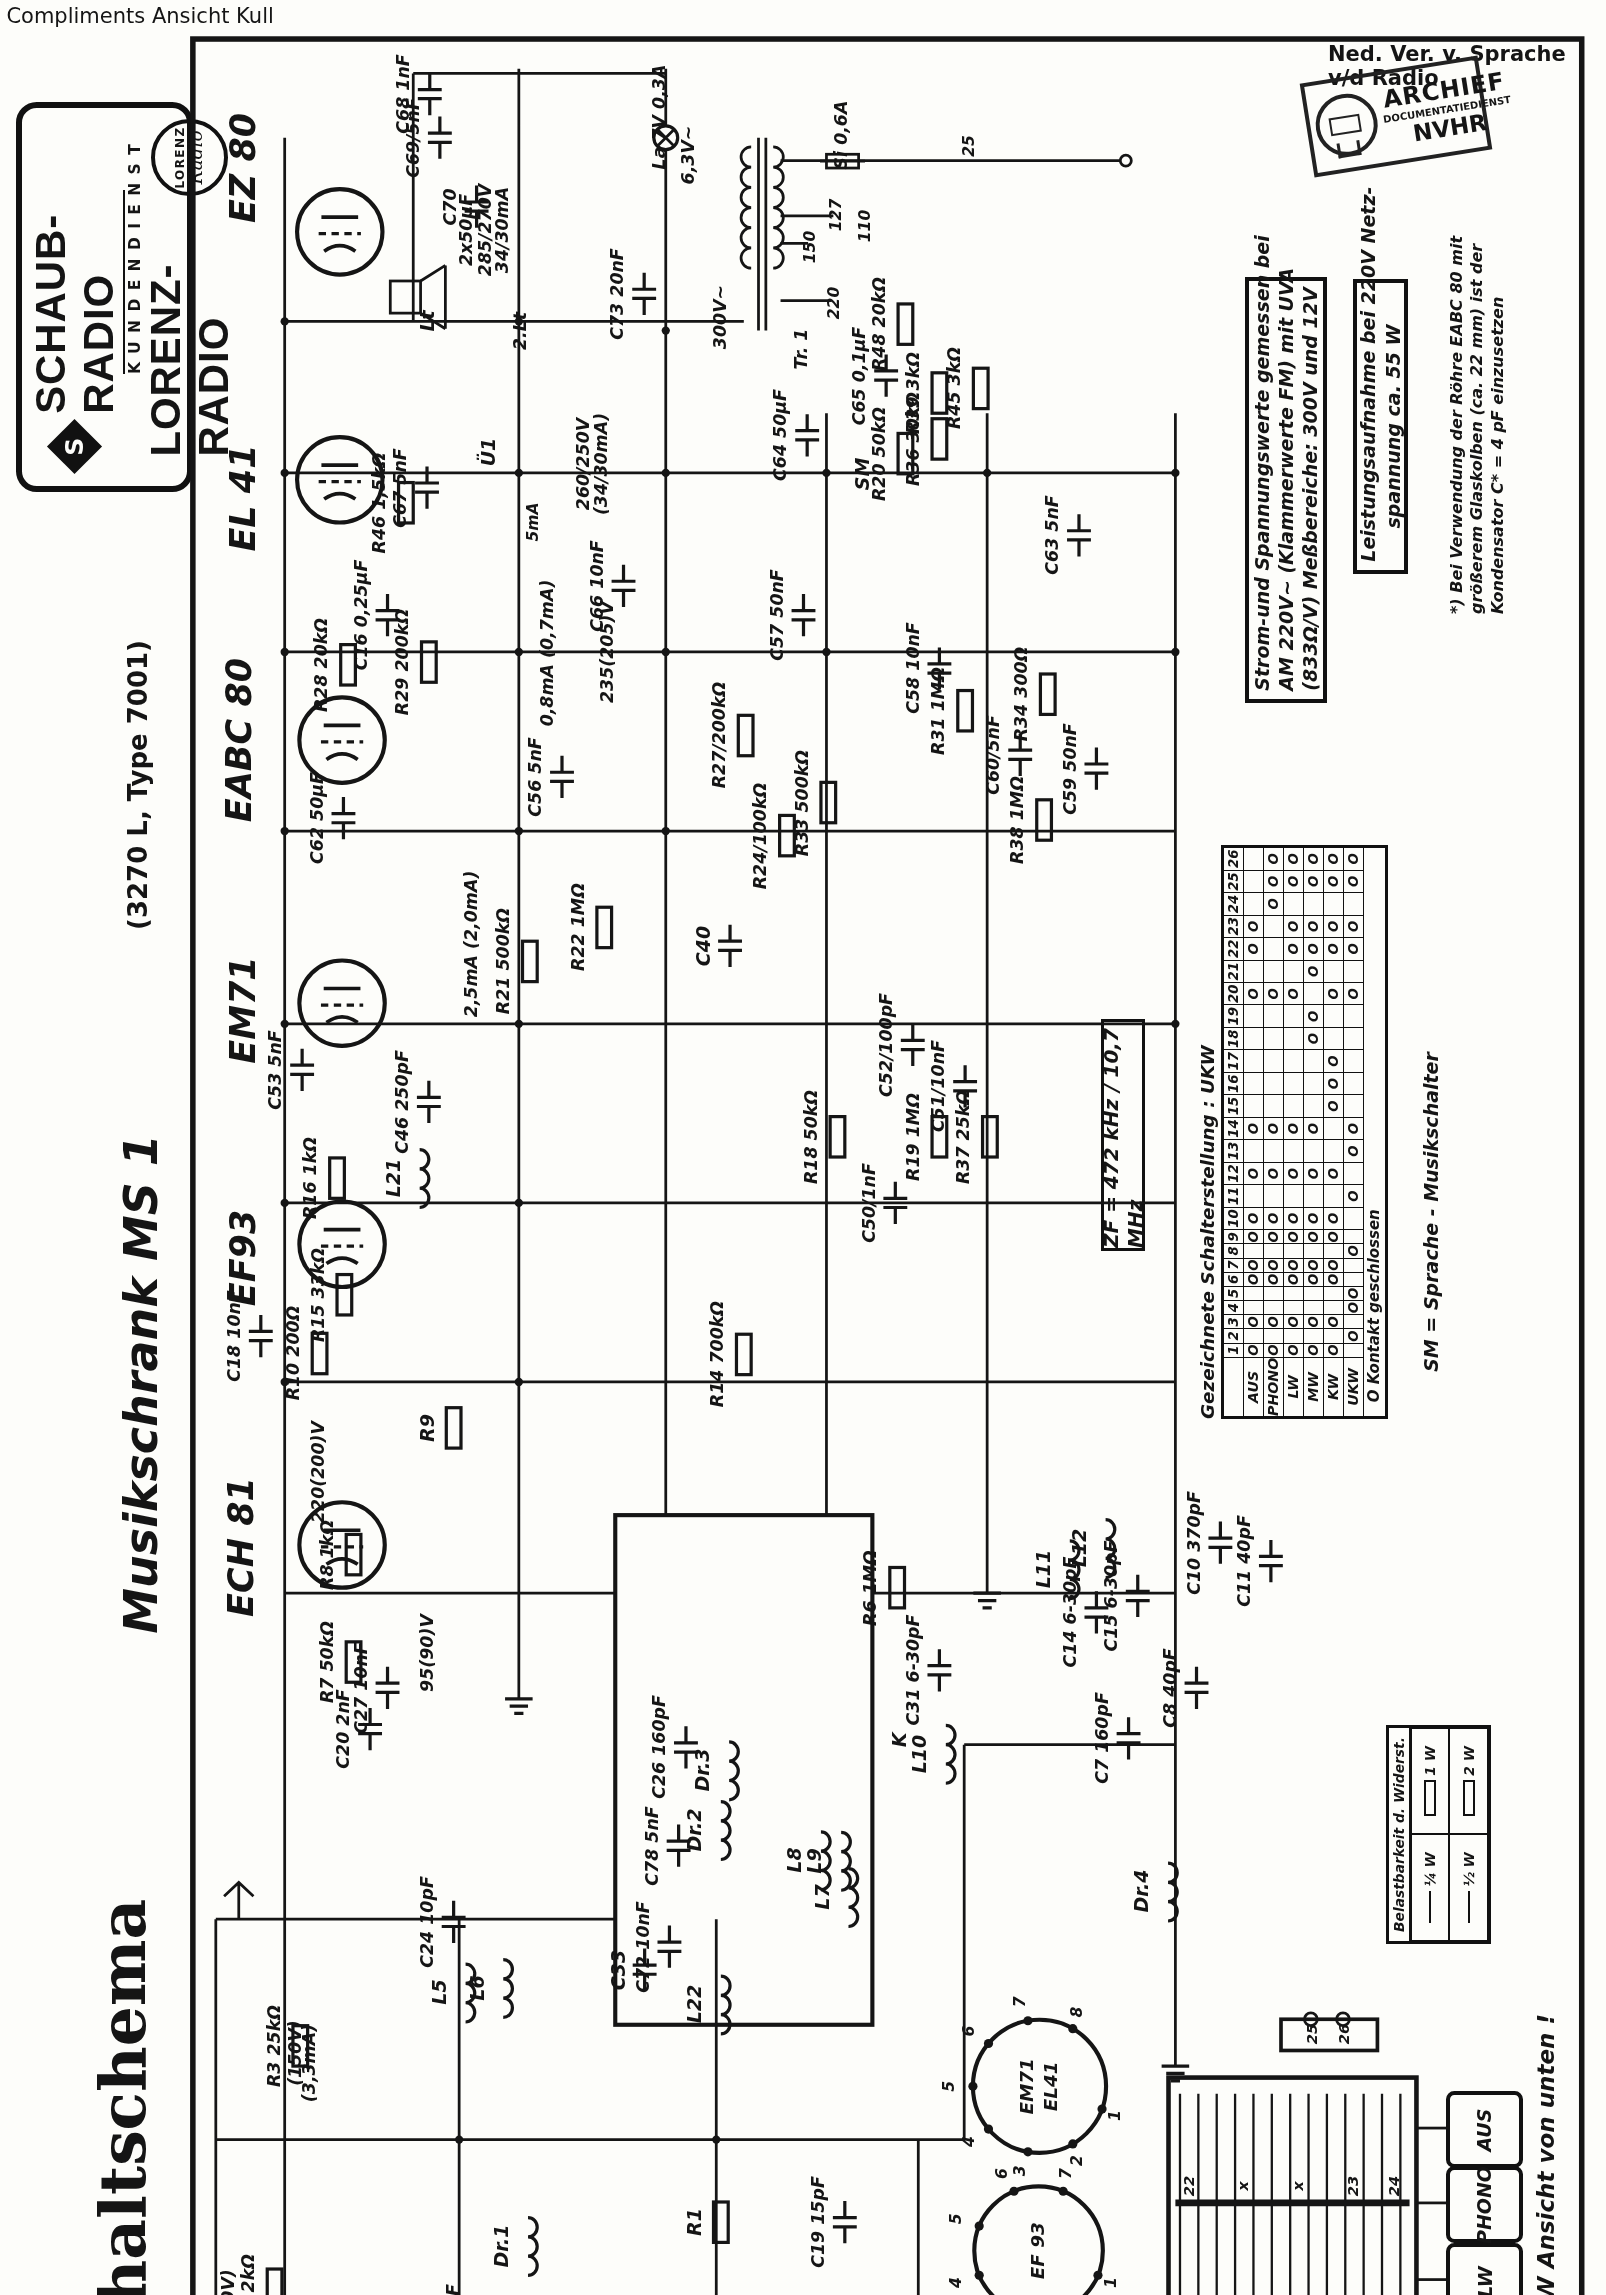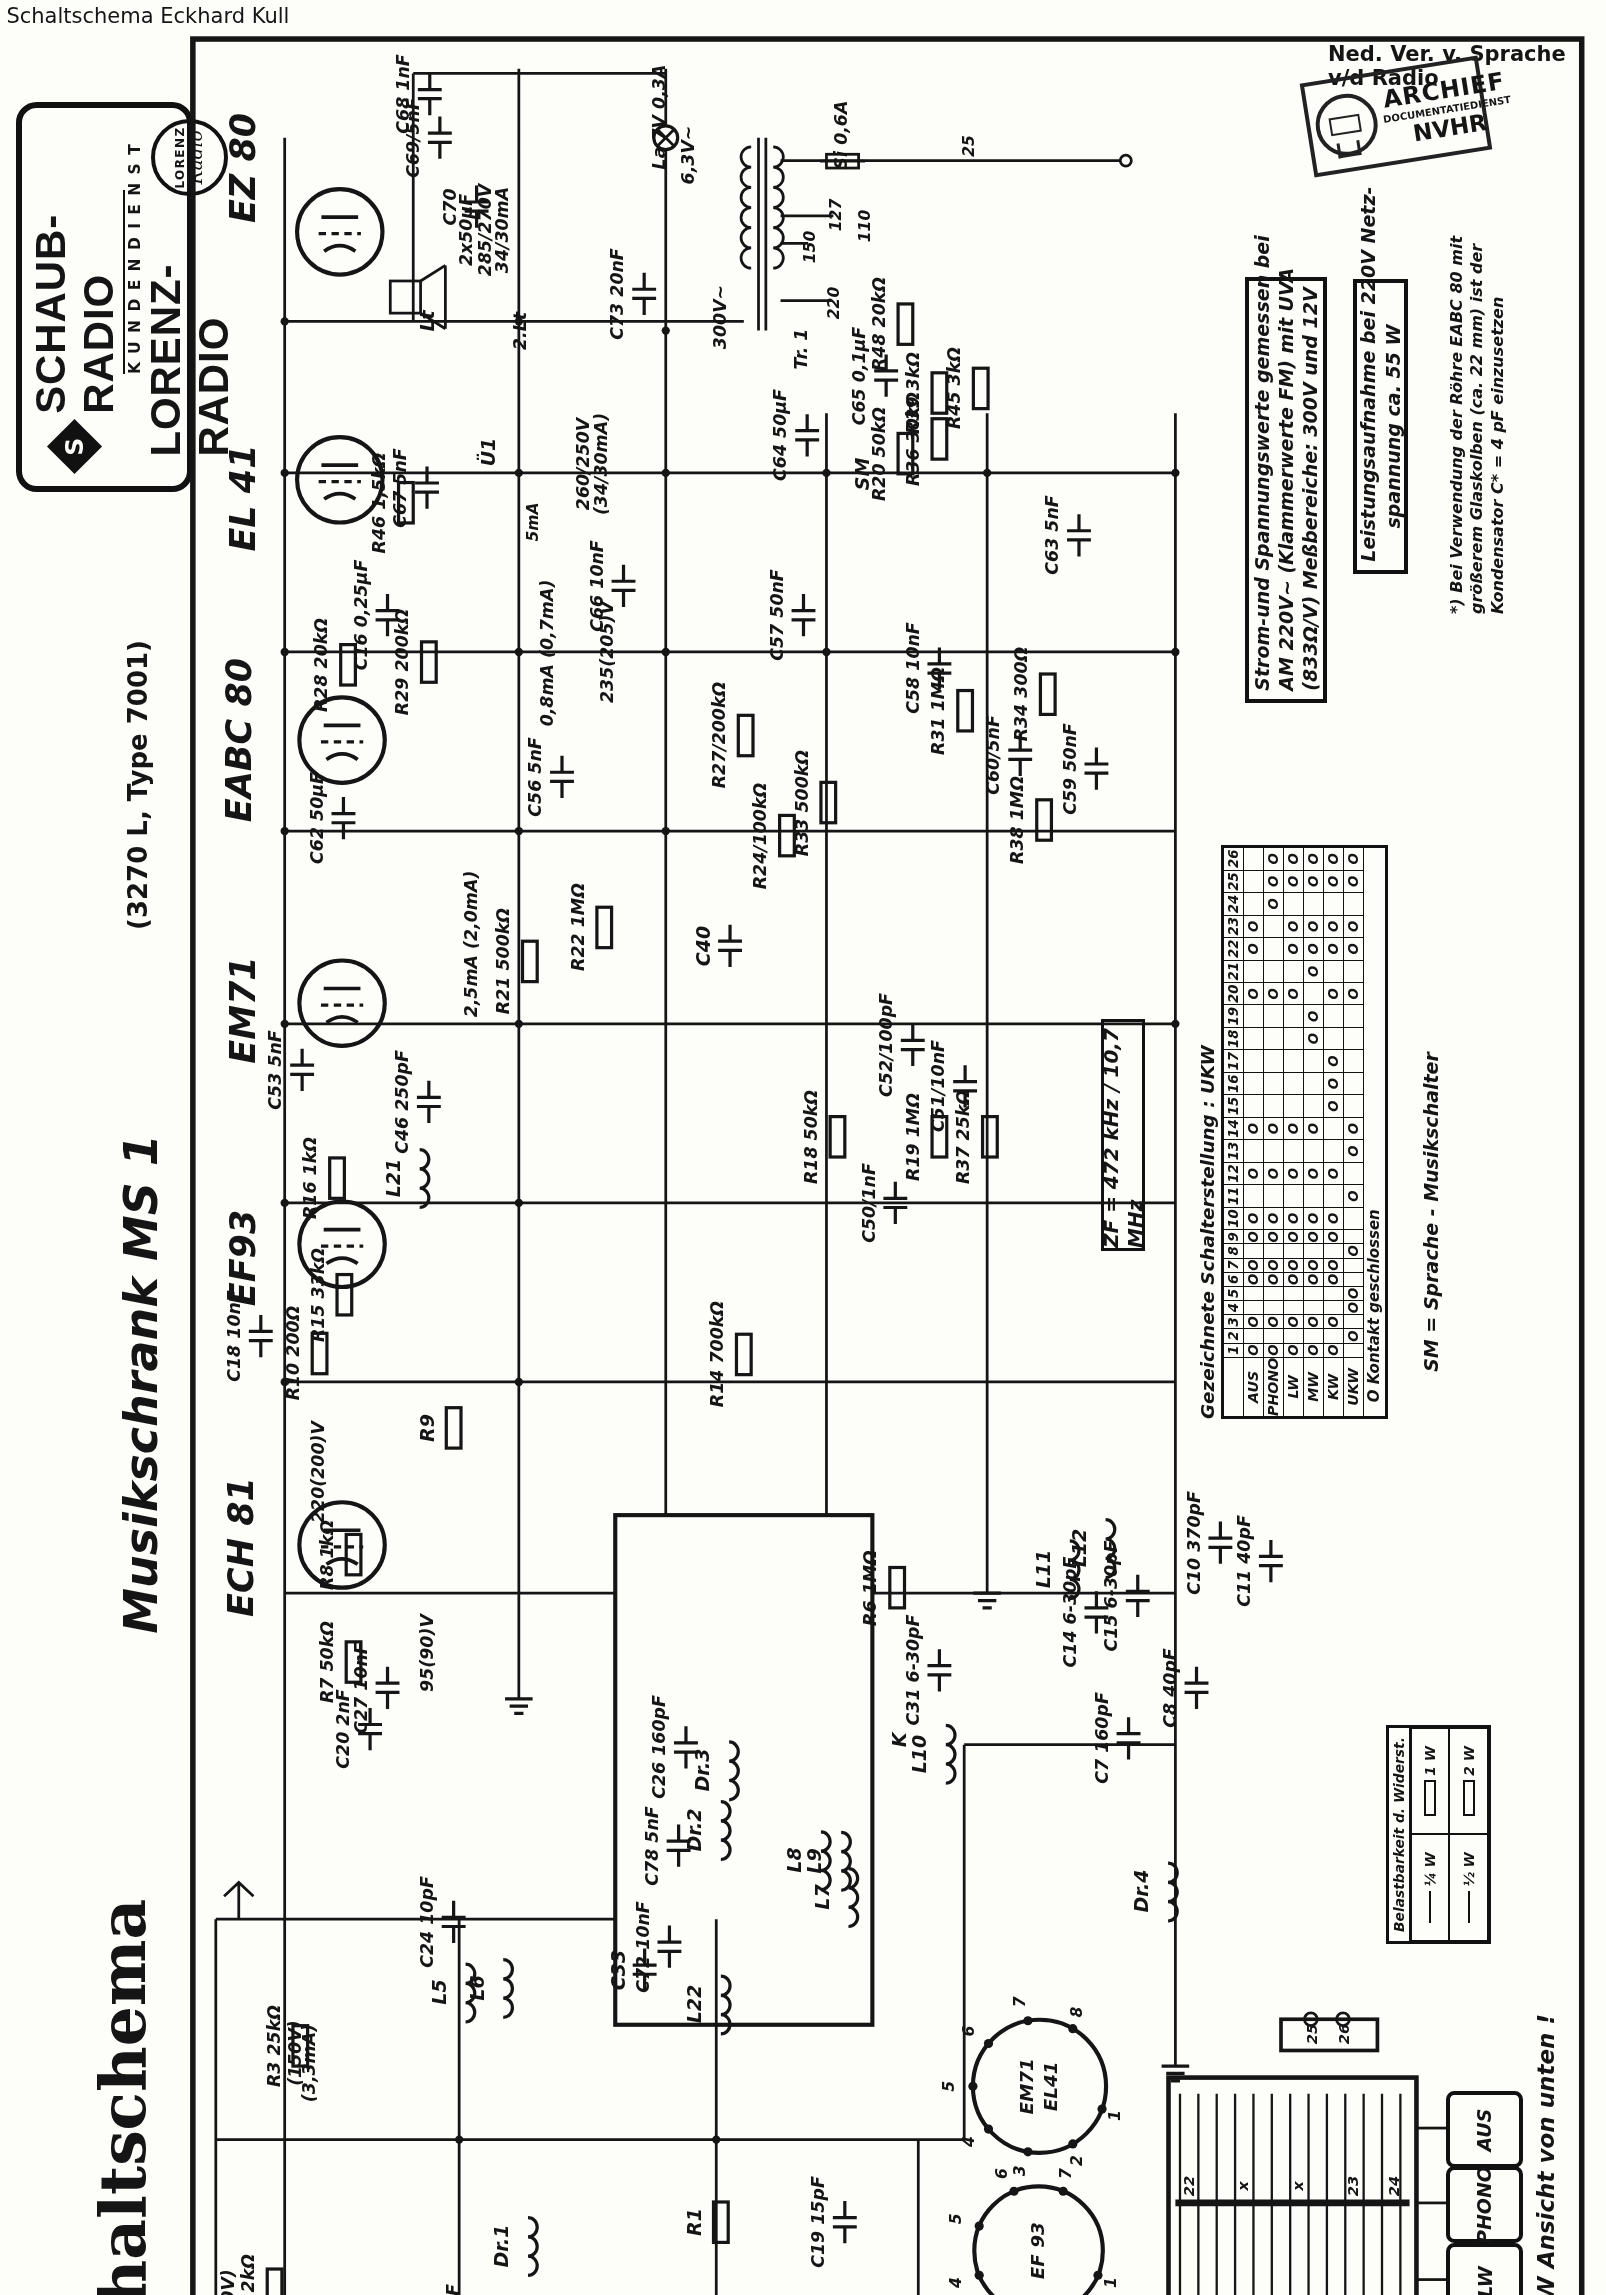"Schaltschema Eckhard Kull" div.abs { text: Schaltschema Eckhard -> Compliments Ansicht }
